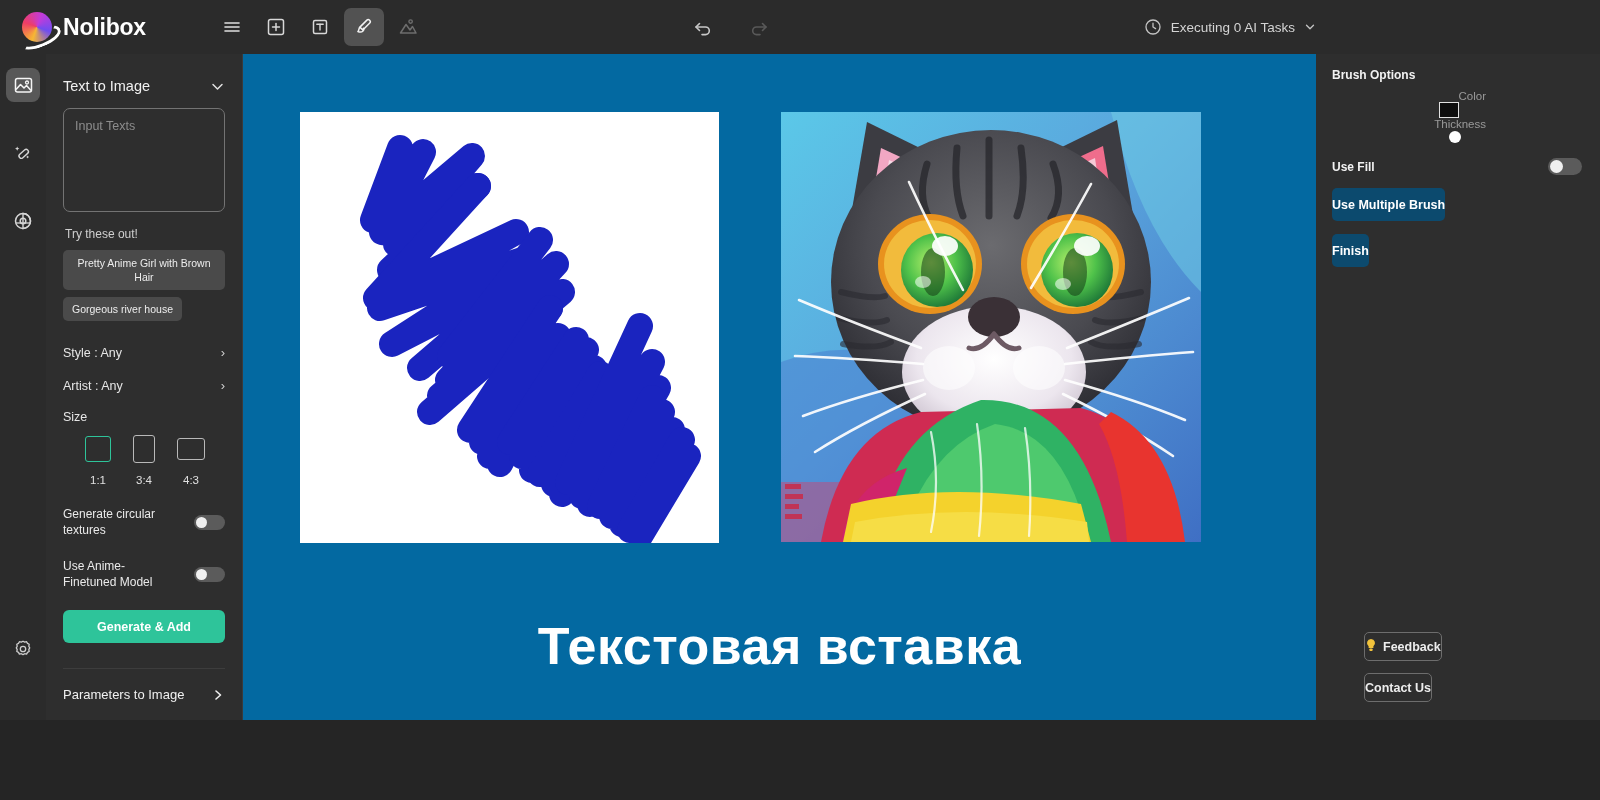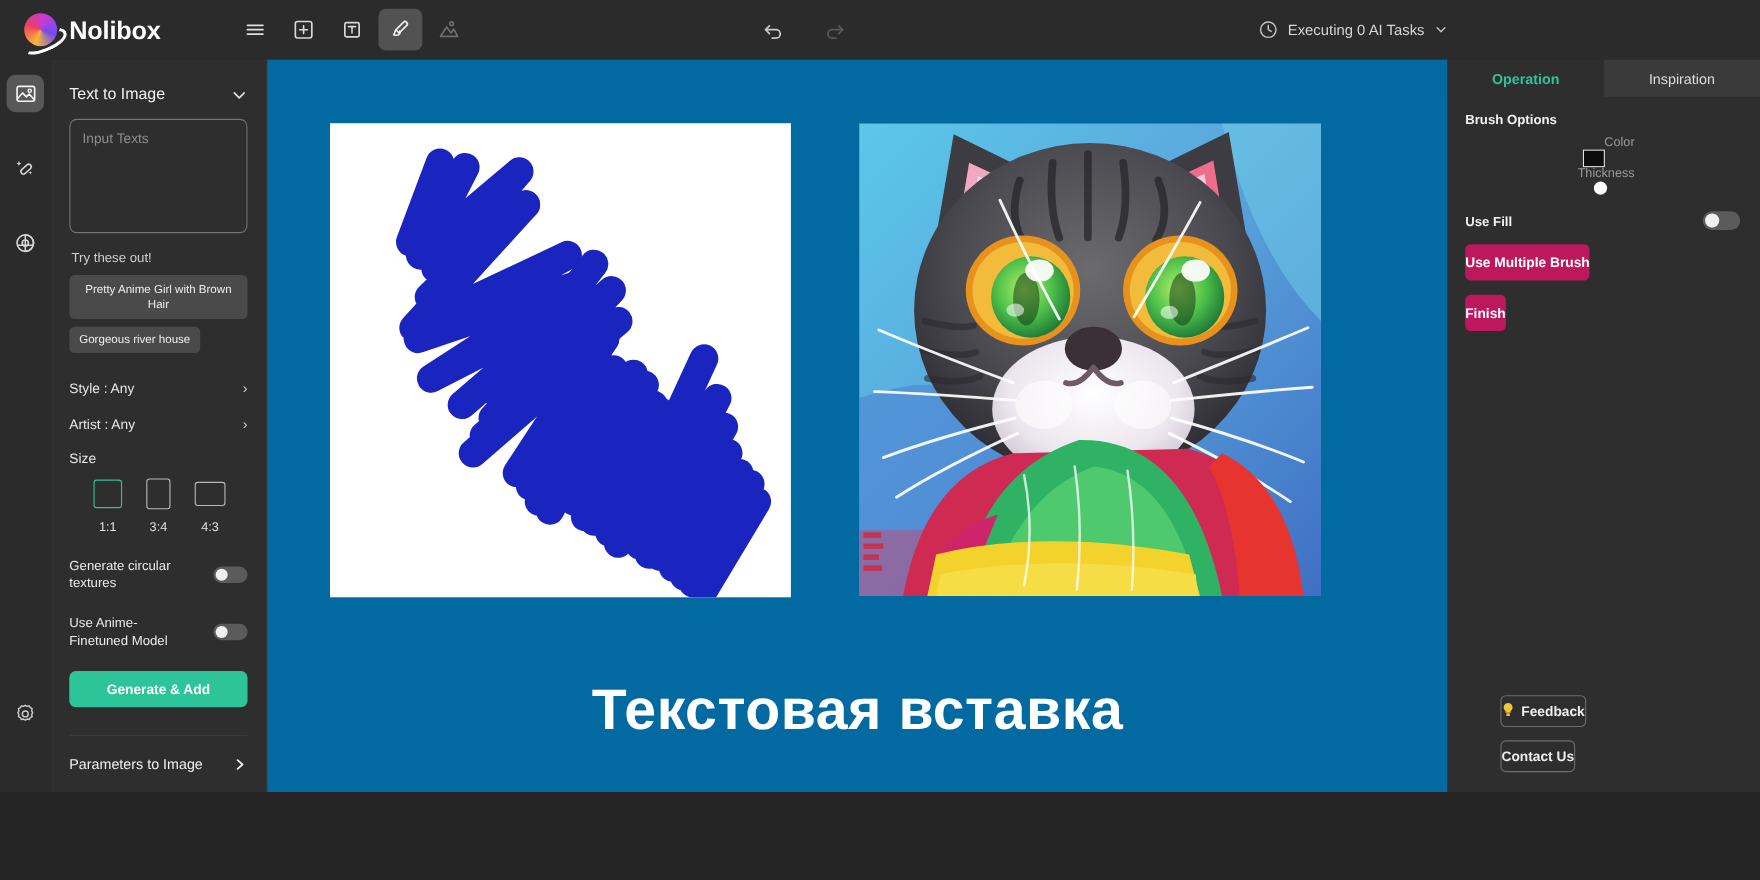"Operation" div.rtabs { html: <div> <div>Operation</div> <div>Inspiration</div> </div> -> none }
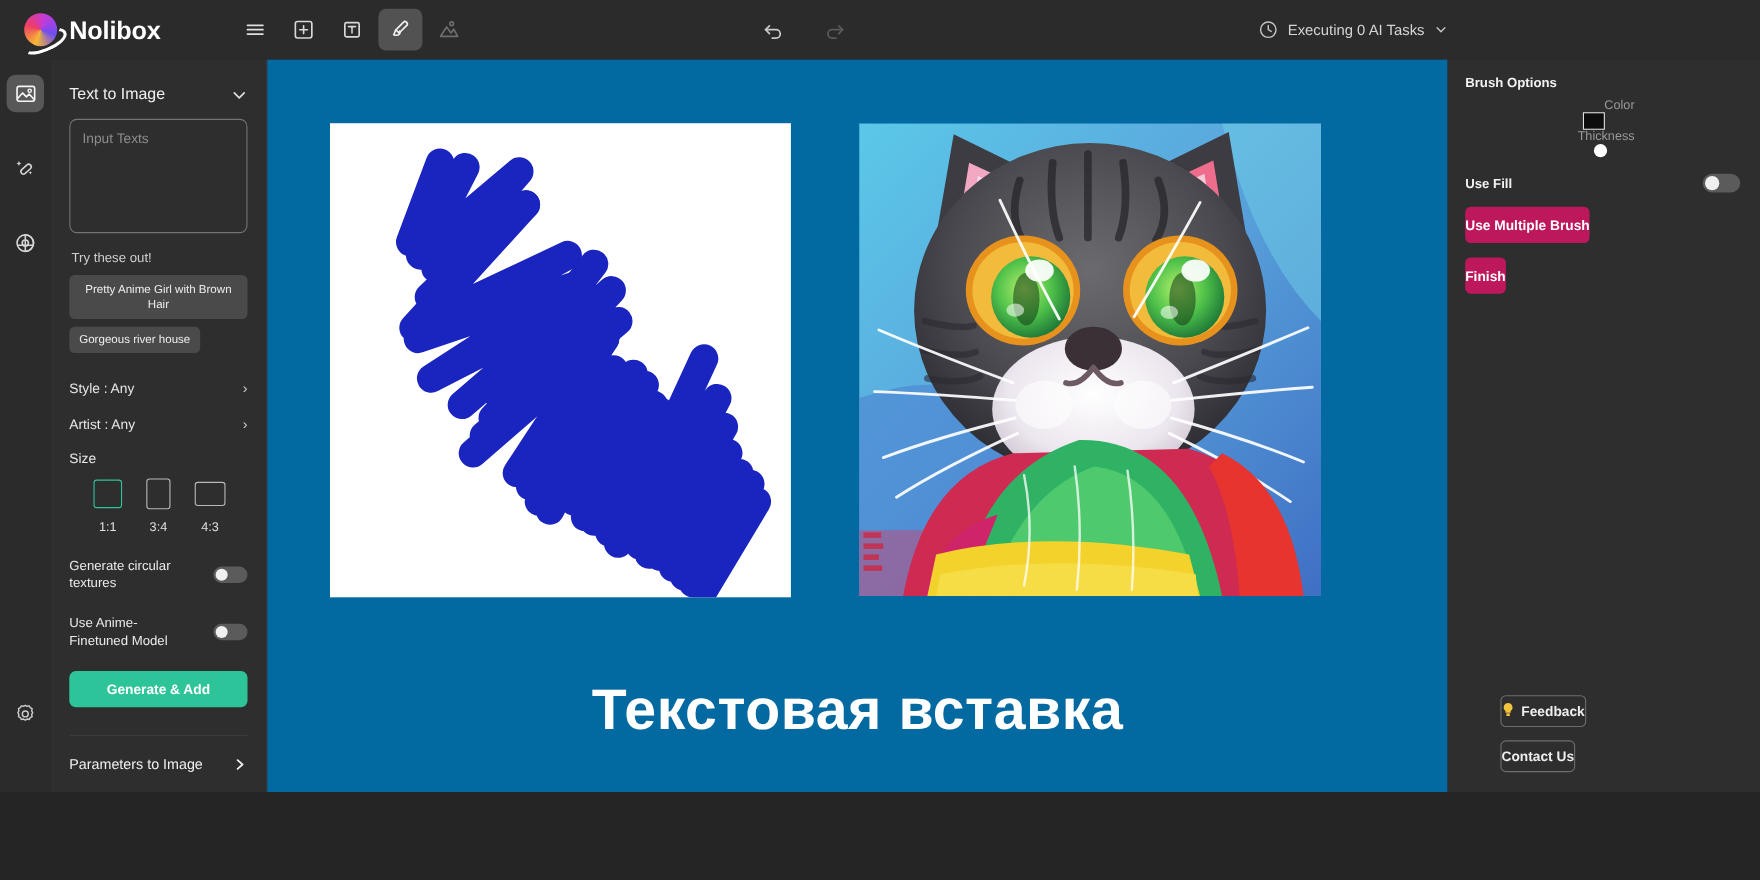"Use Multiple Brush" .gbtn.primary { background: #be185d -> #0c4a6e }
